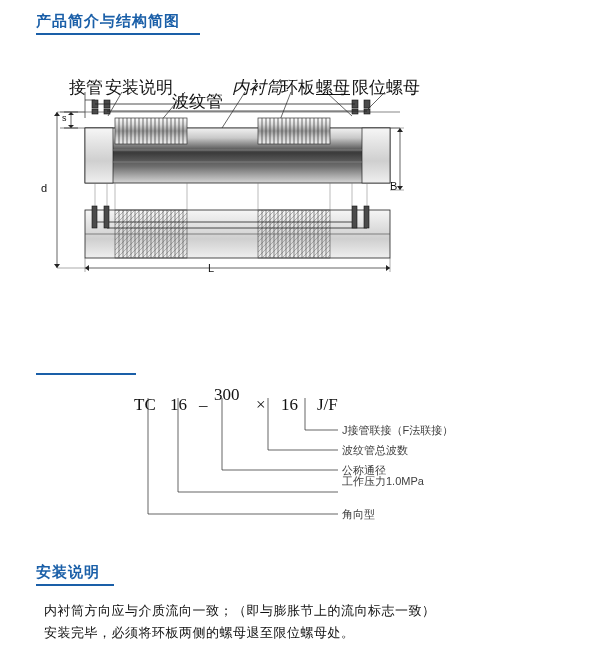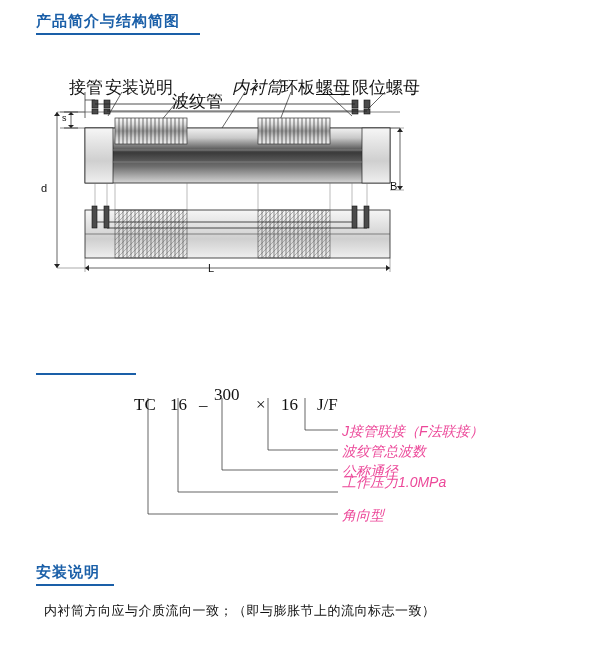"J接管联接（F法联接）" .code-label { color: #ec4899 -> #404040; font-size: 14px -> 11px; font-style: italic -> none }
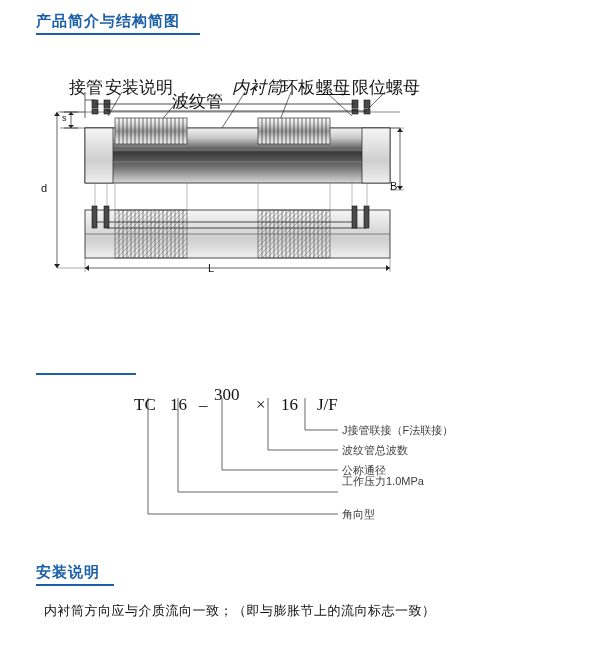"安装完毕，必须将环板两侧的螺母退至限位螺母处。" div.install-line { html: none -> <div>安装完毕，必须将环板两侧的螺母退至限位螺母处。</div> }
